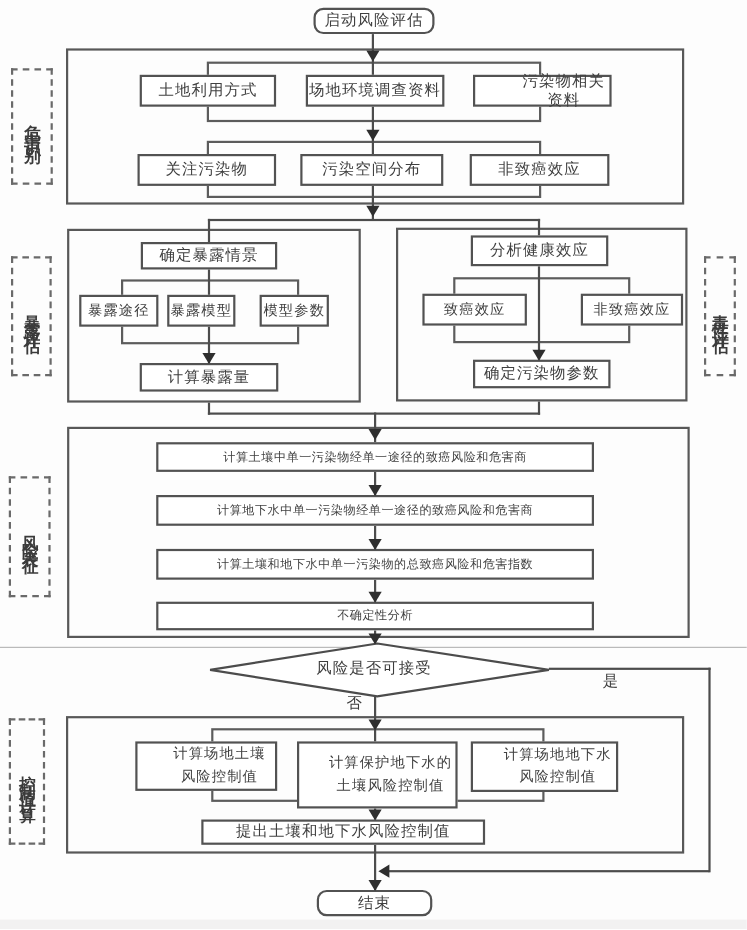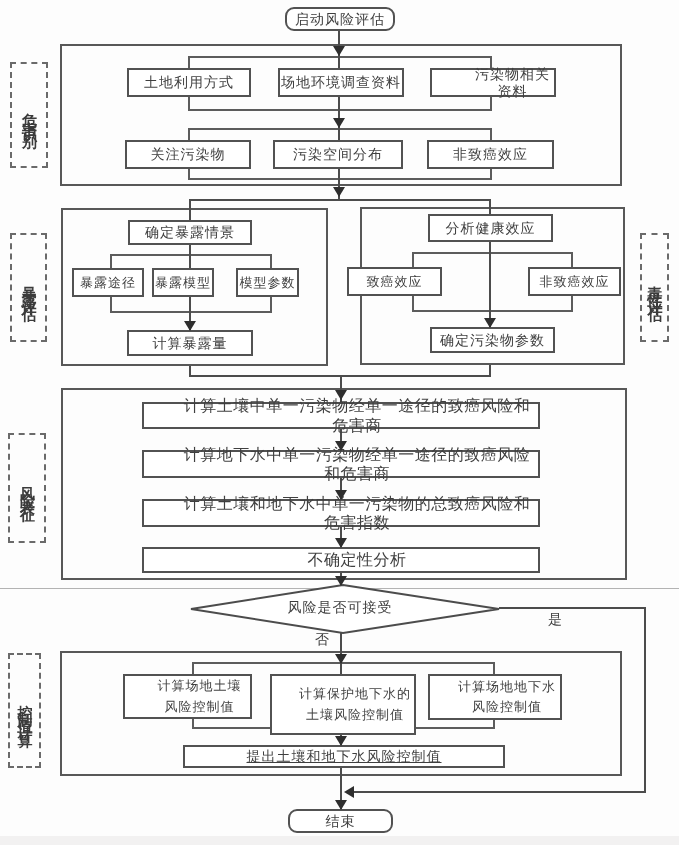"致癌效应" div.box { left: 347px -> 384px }
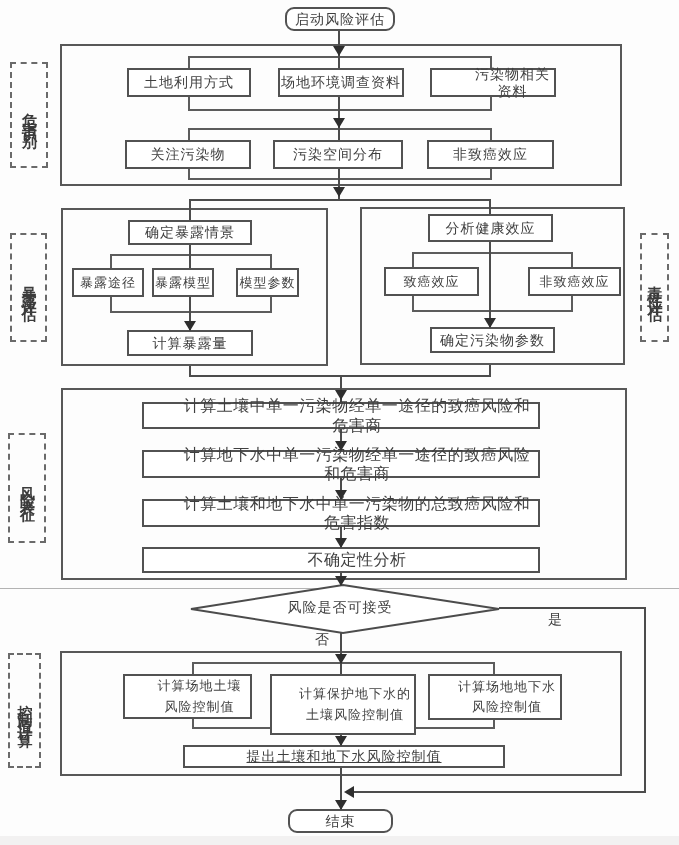"计算土壤中单一污染物经单一途径的致癌风险和危害商" .box.step { font-size: 16px -> 11px; padding-left: 32px -> none }
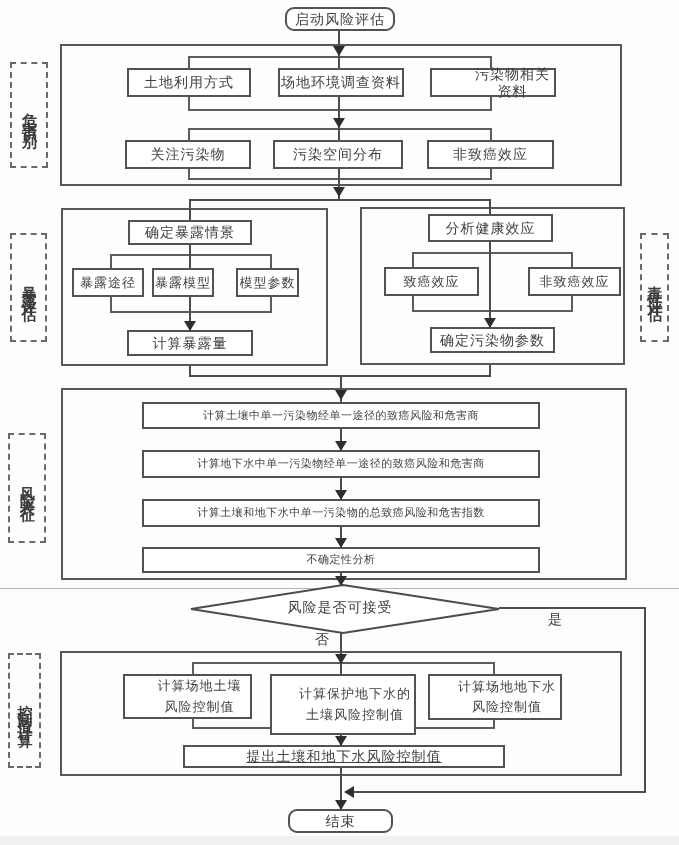"提出土壤和地下水风险控制值" div.box { text-decoration: underline -> none; width: 322px -> 258px }
